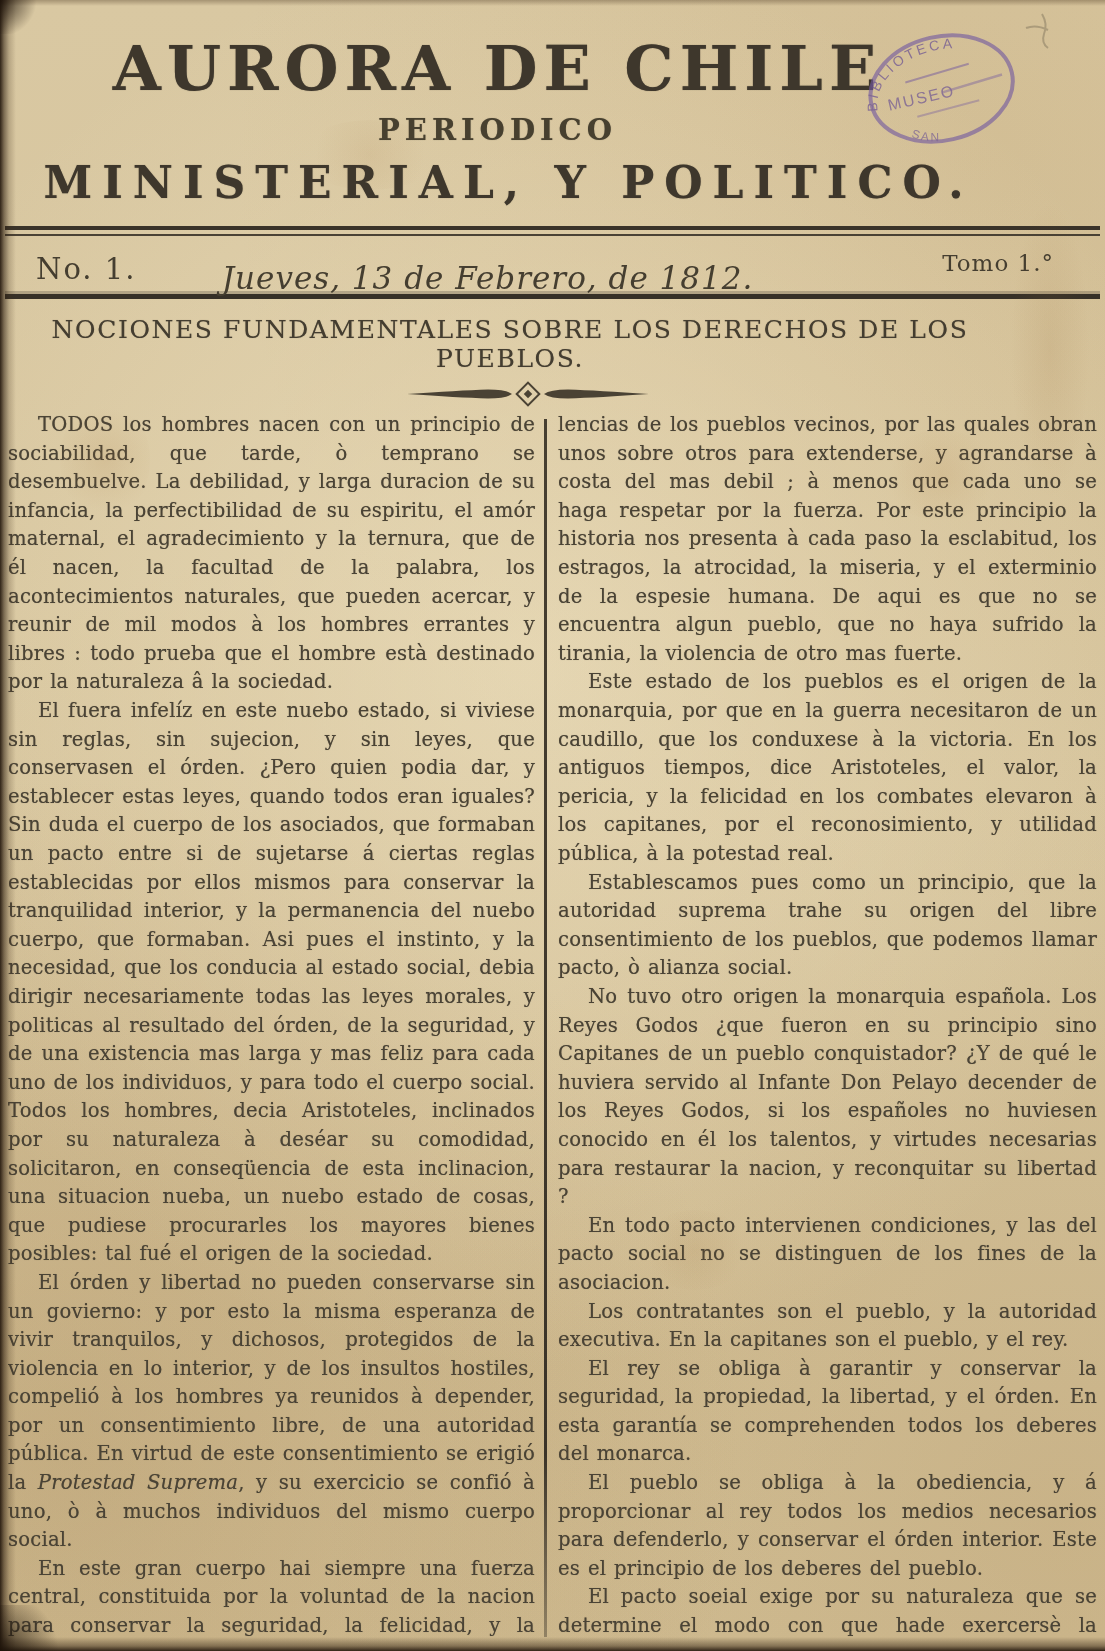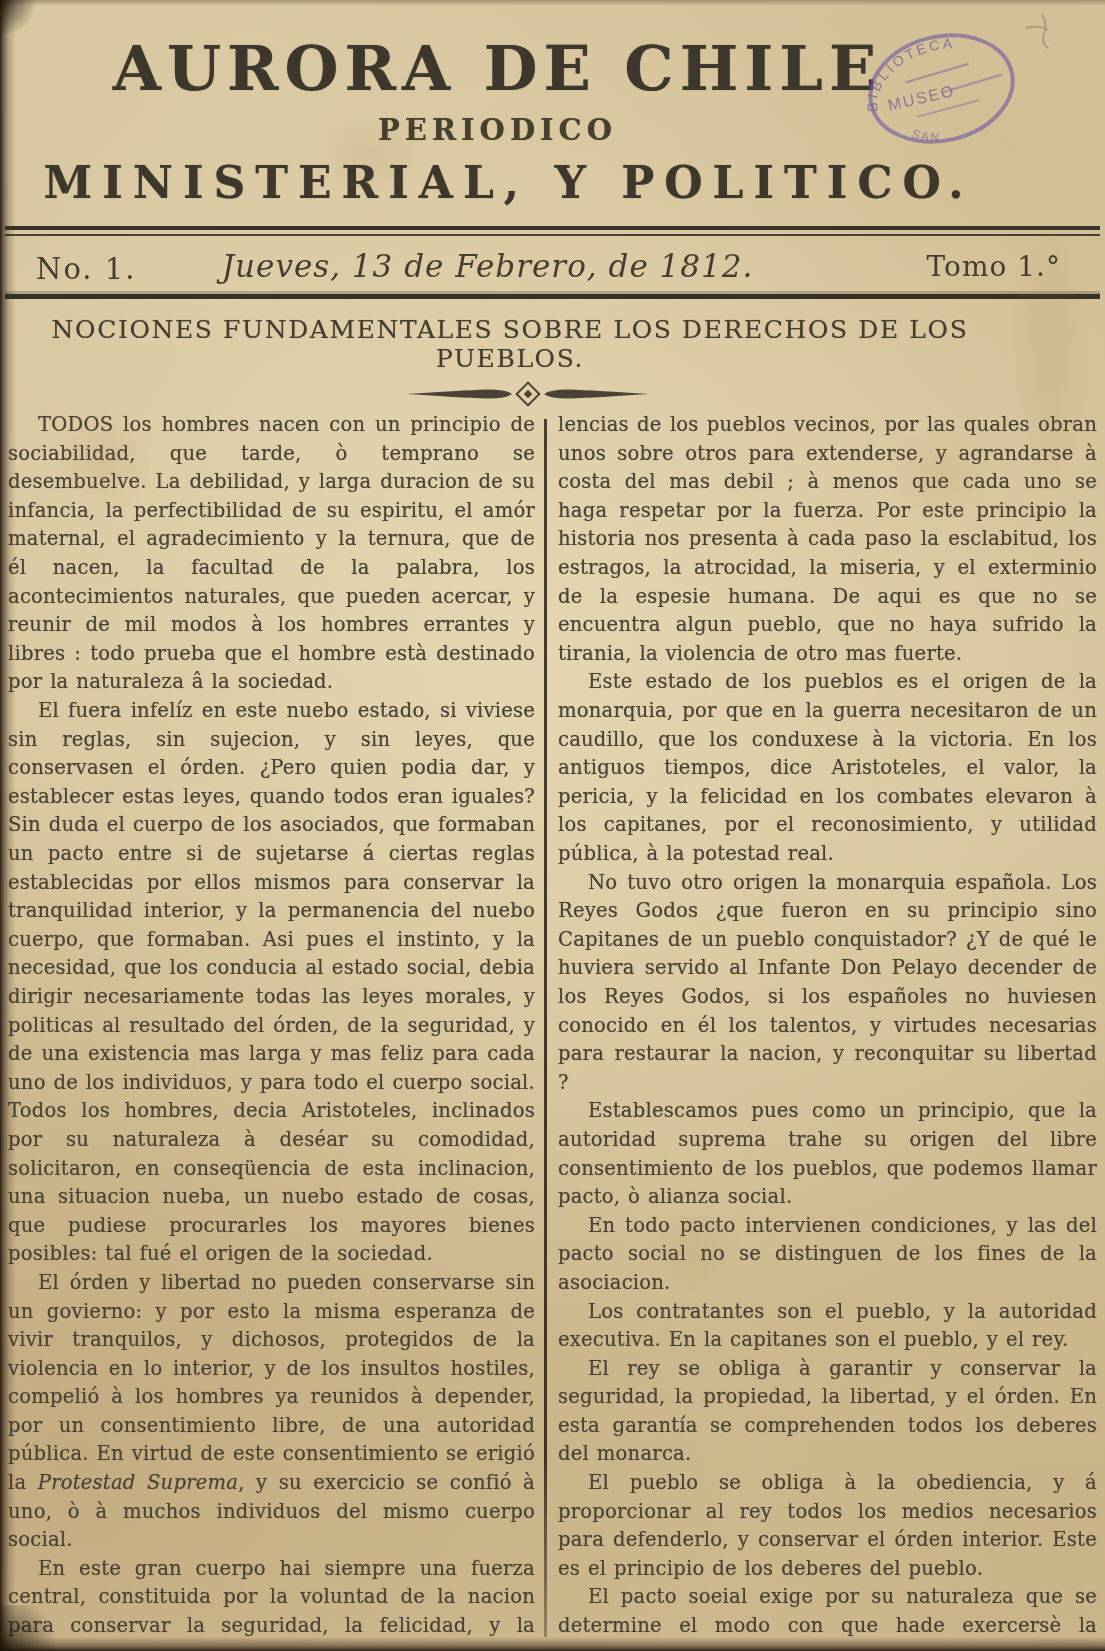"Jueves, 13 de Febrero, de" .date { top: 8px -> 20px }
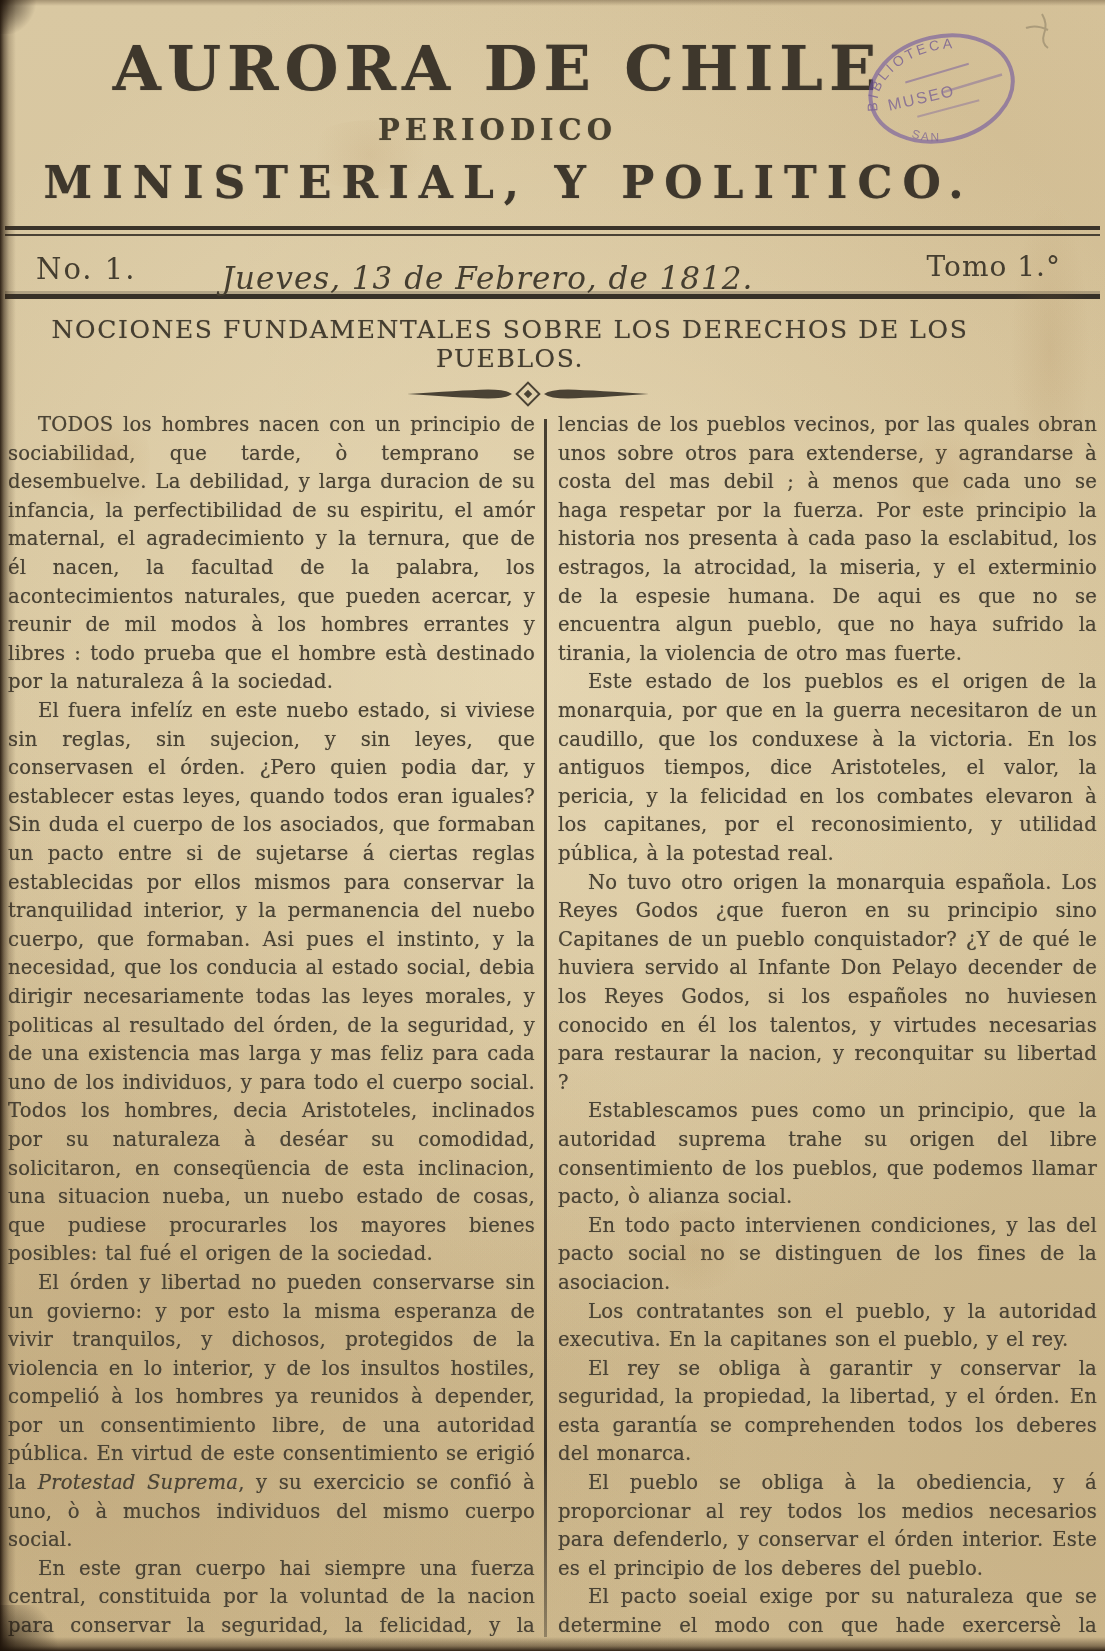"Tomo 1.°" .volume { font-size: 28px -> 23px; right: 44px -> 51px }
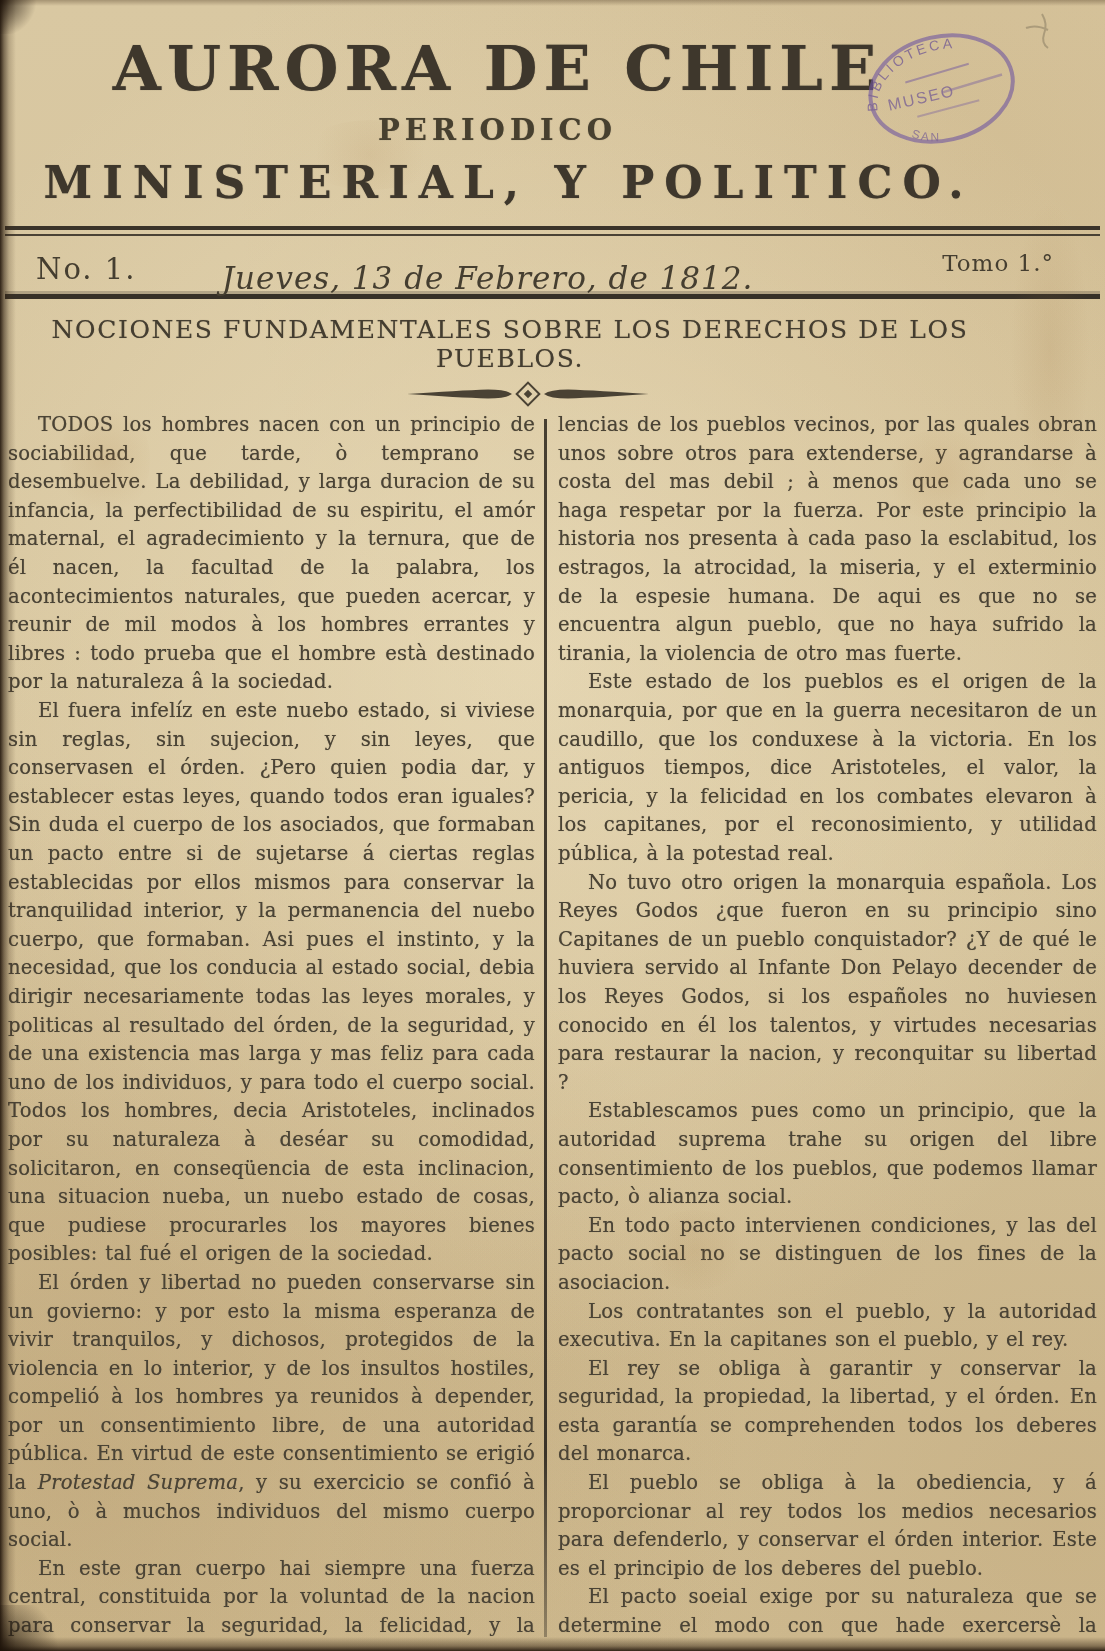"No tuvo otro origen la" p.para { order: before "Establescamos pues como un principio," -> after "Establescamos pues como un principio," }
